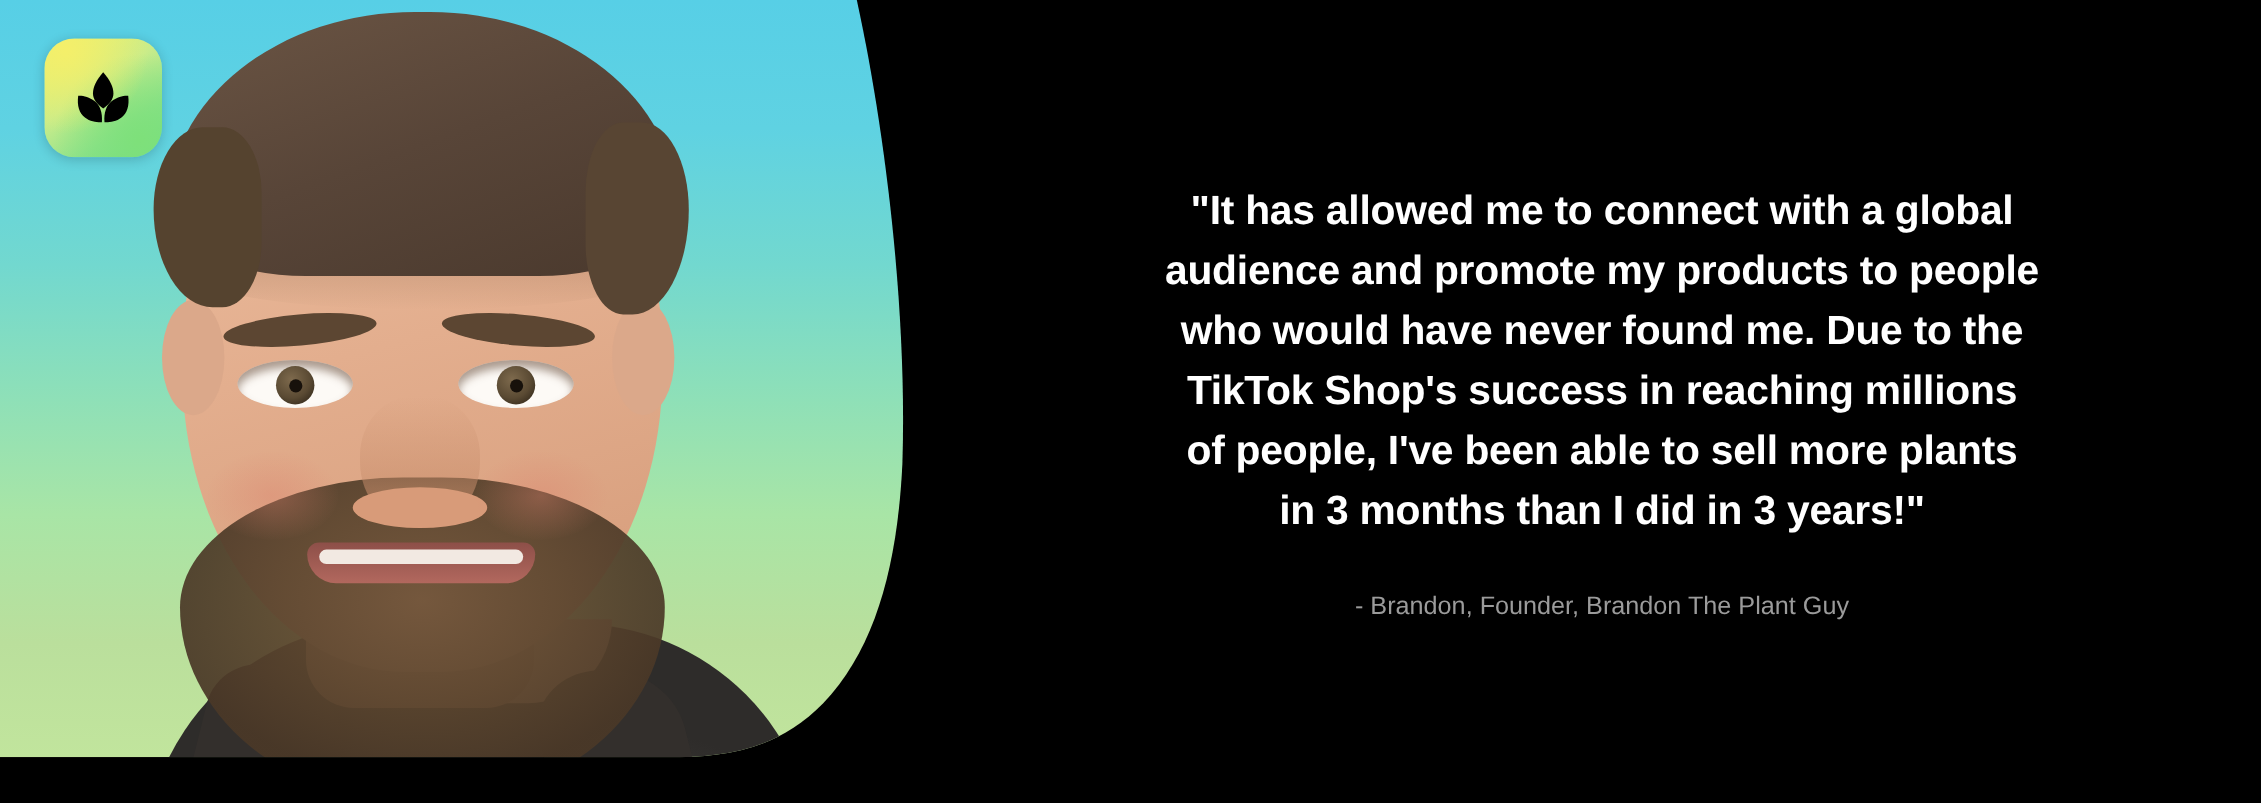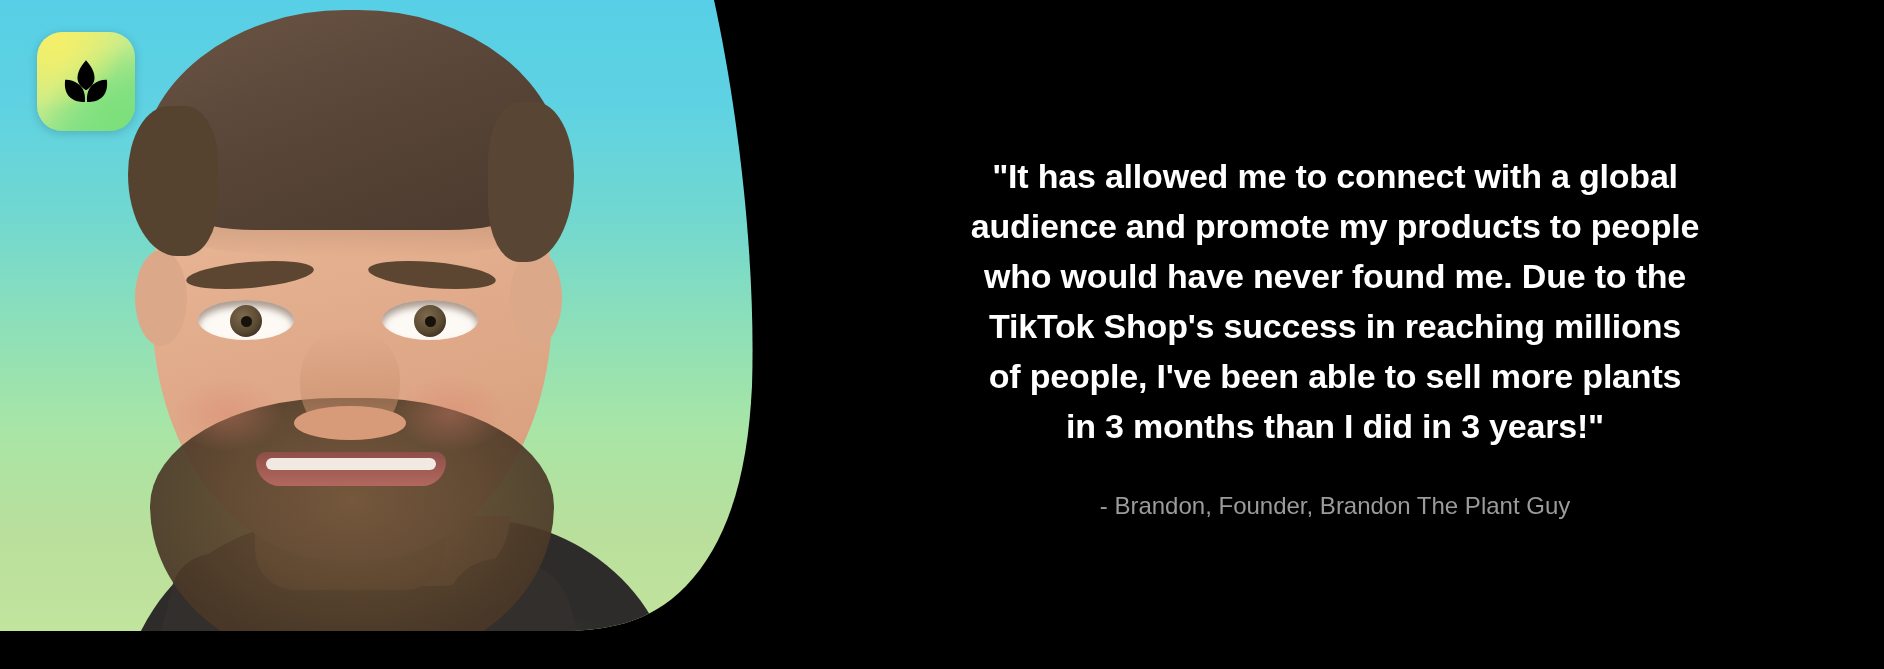"- Brandon, Founder, Brandon The" .quote-attribution { font-size: 24px -> 21px }
